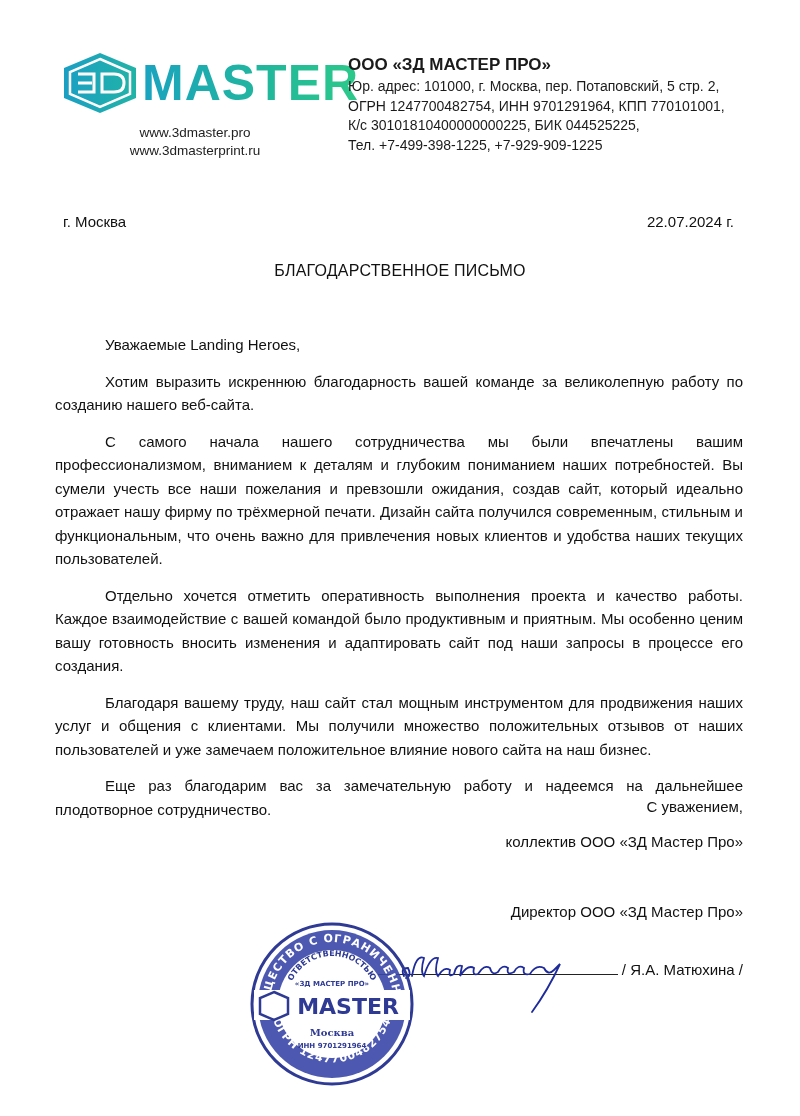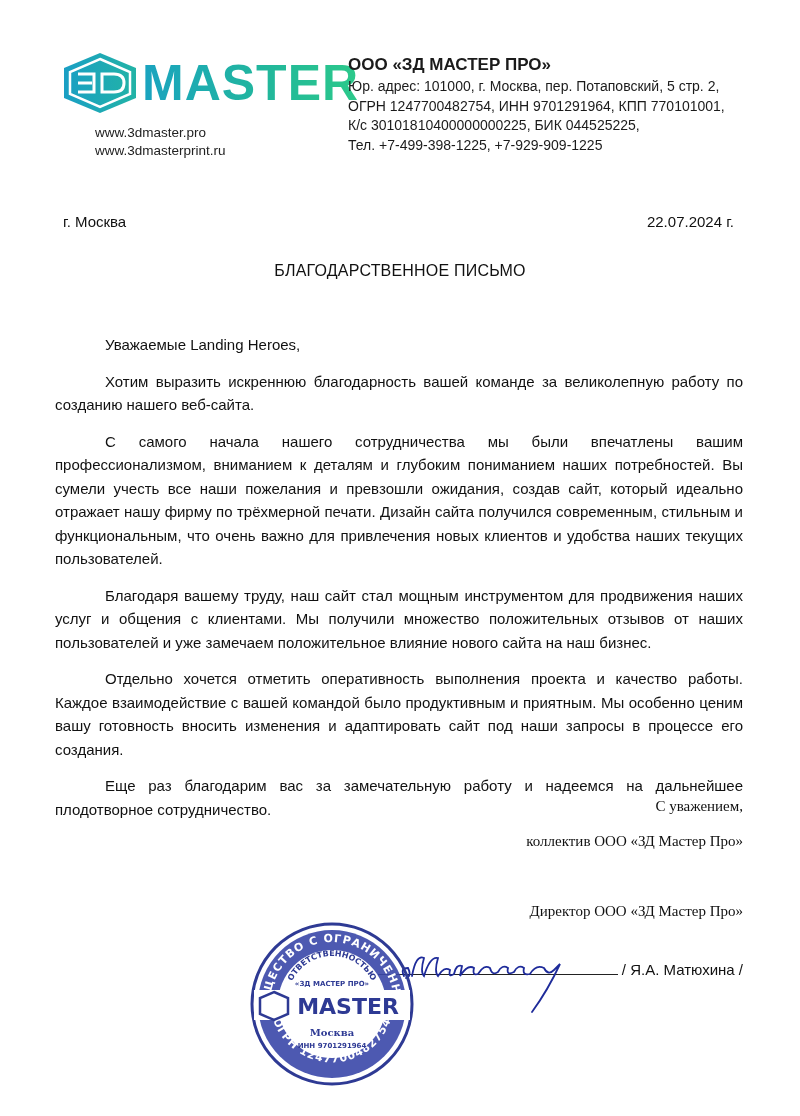"www.3dmaster.pro" .contacts { text-align: left -> center }
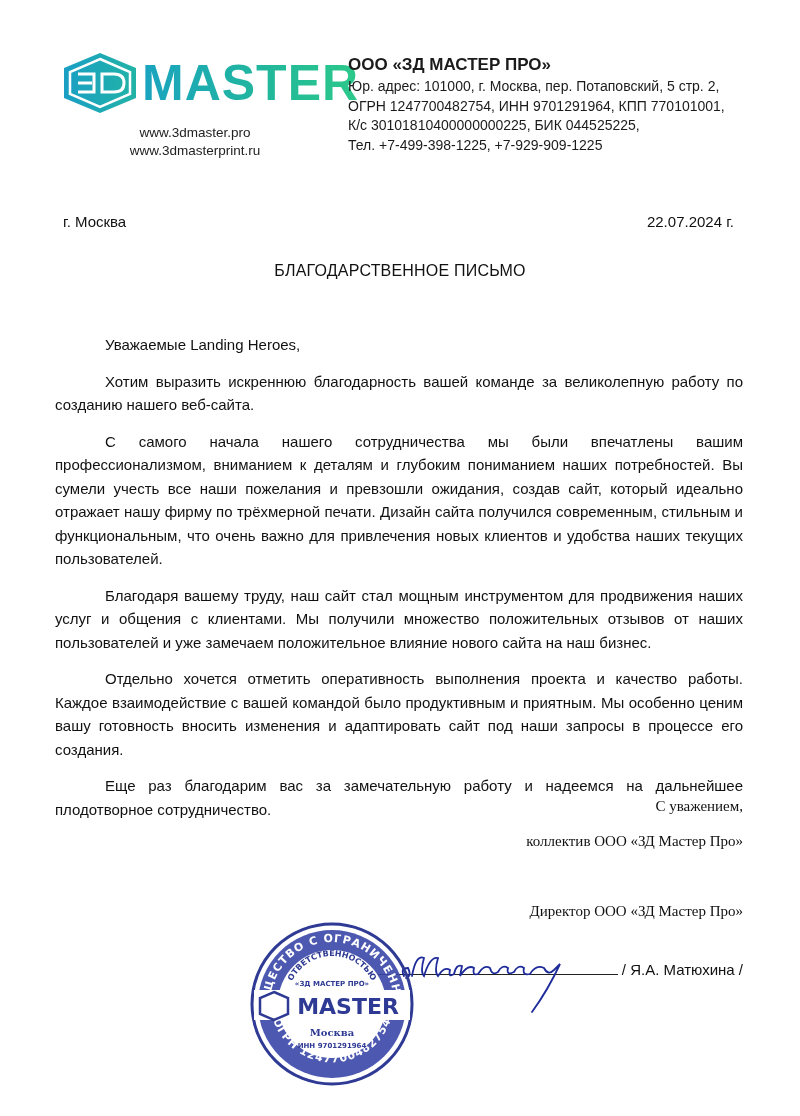"Благодаря вашему труду, наш сайт" p { order: before "Отдельно хочется отметить оперативность" -> after "Отдельно хочется отметить оперативность" }
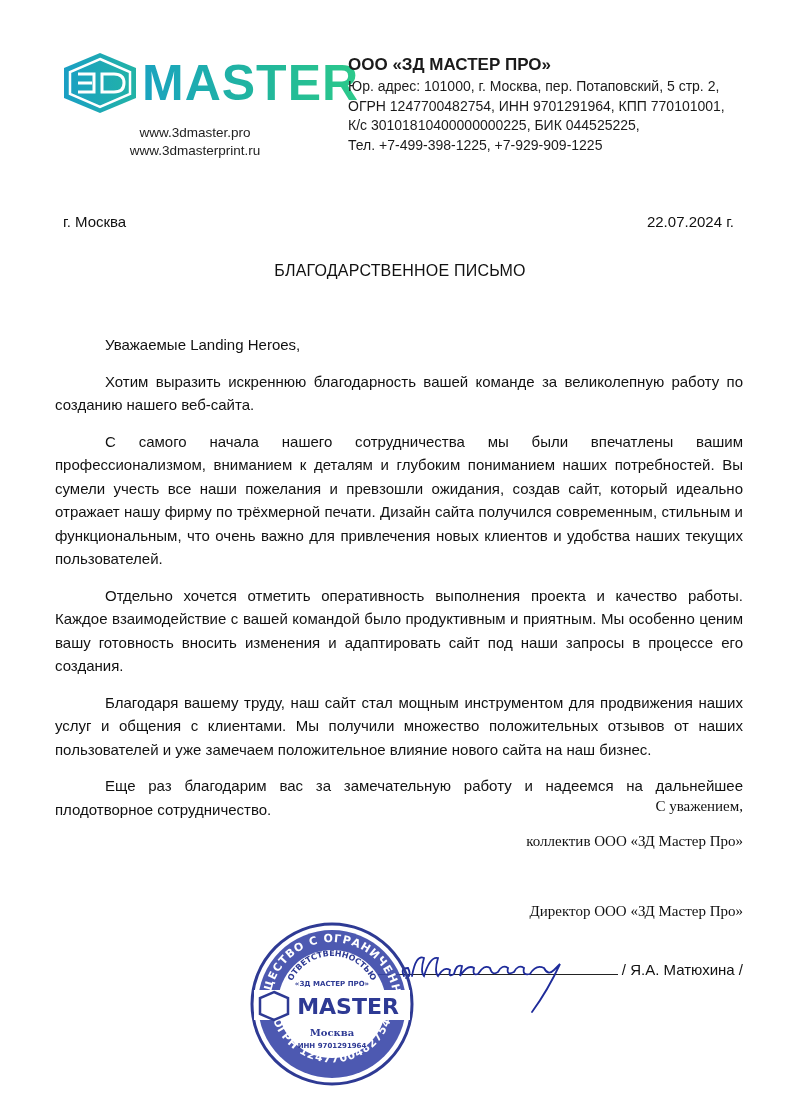"С уважением," .right { font-family: Liberation Serif, serif -> none }
